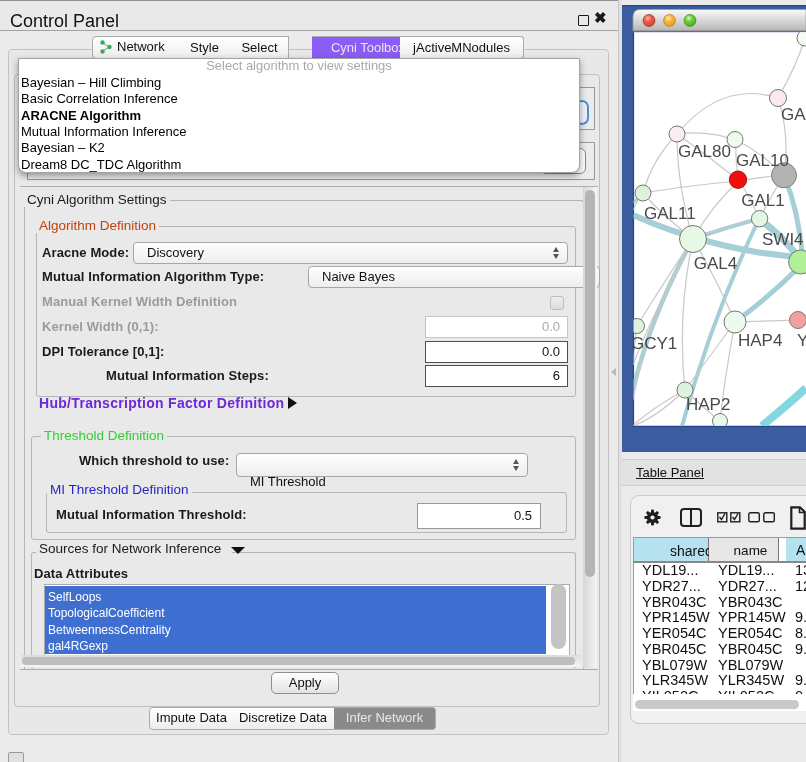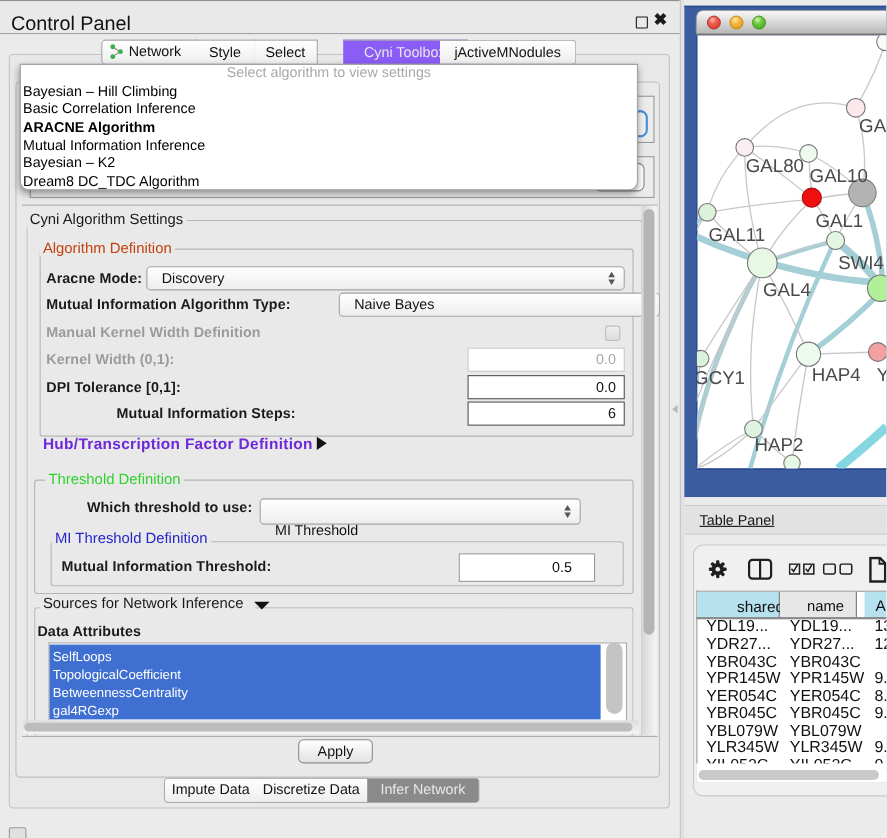"0.5" div.field { padding-right: 20px -> 8px }
